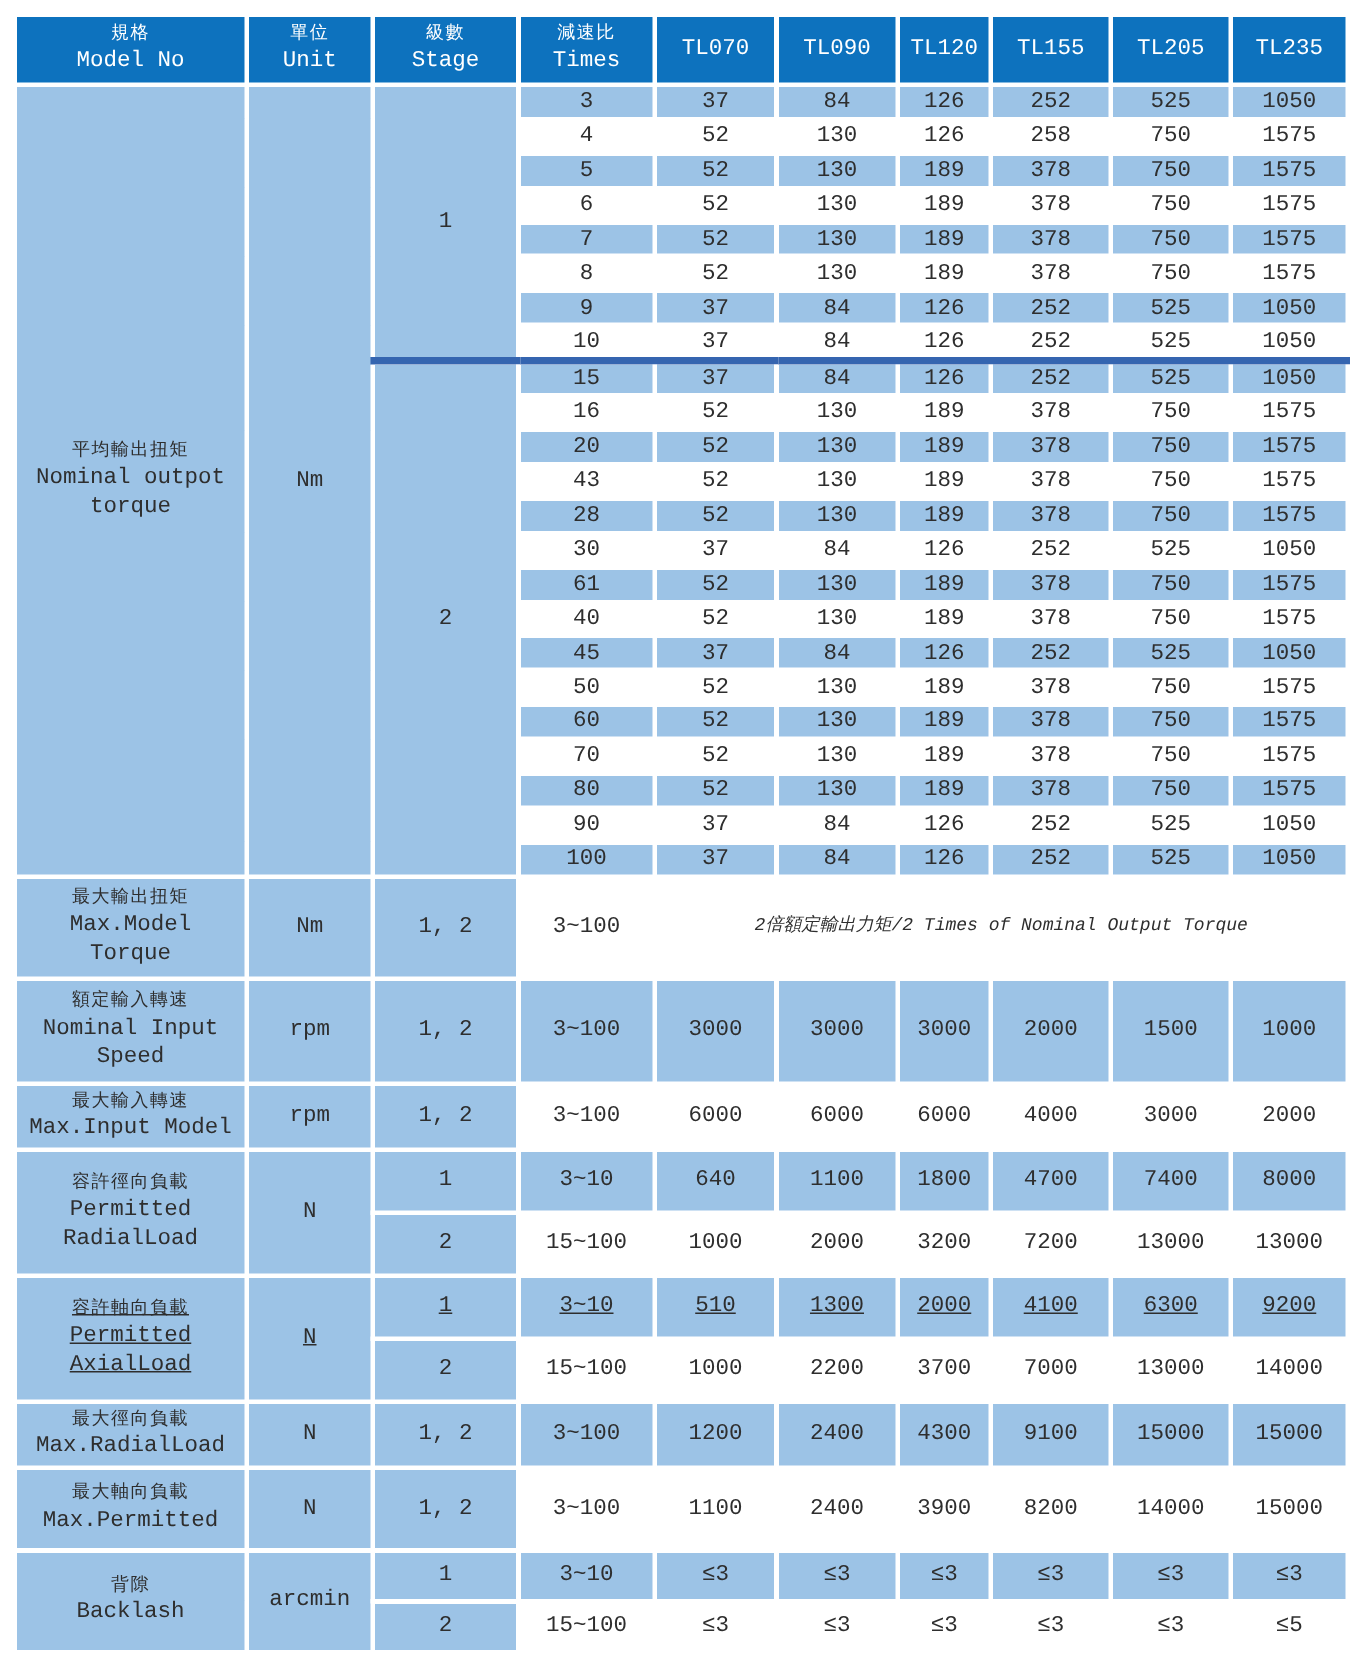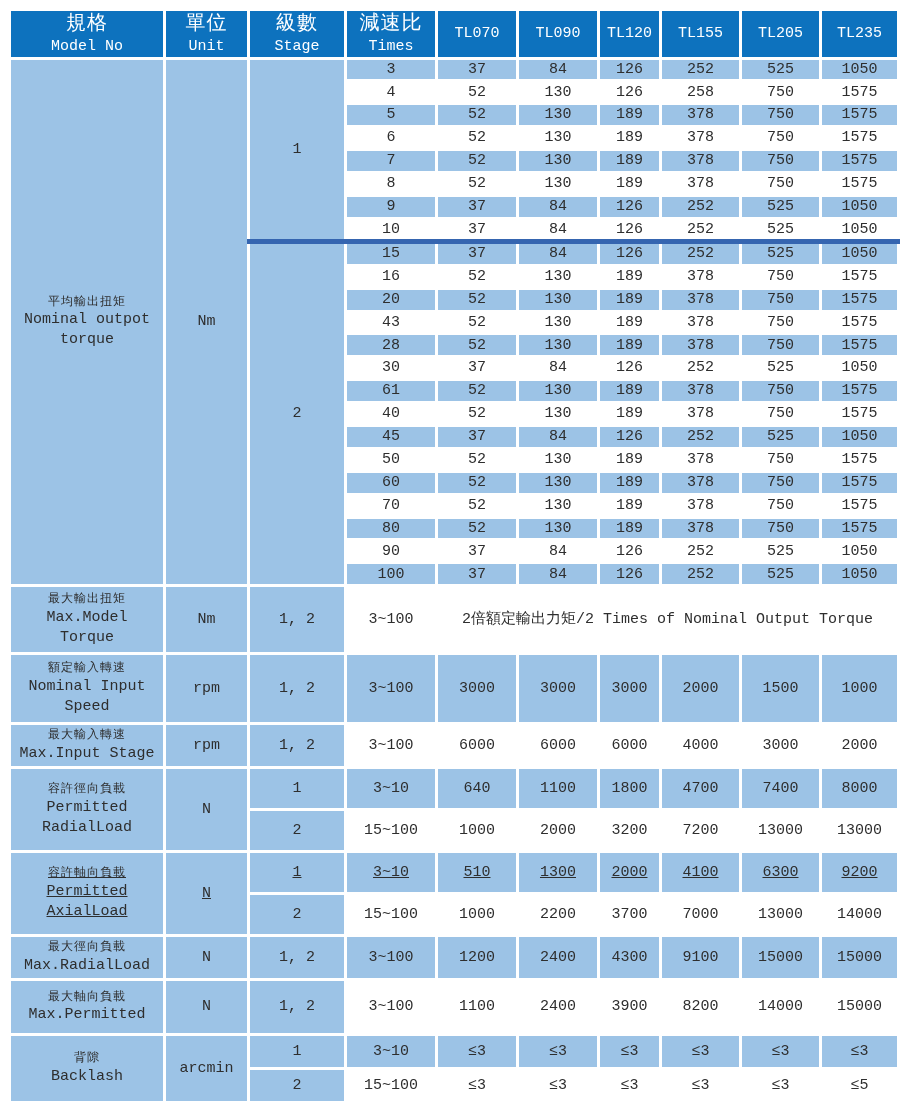"規格" thead th .zh-line { font-size: 20px -> 12px }
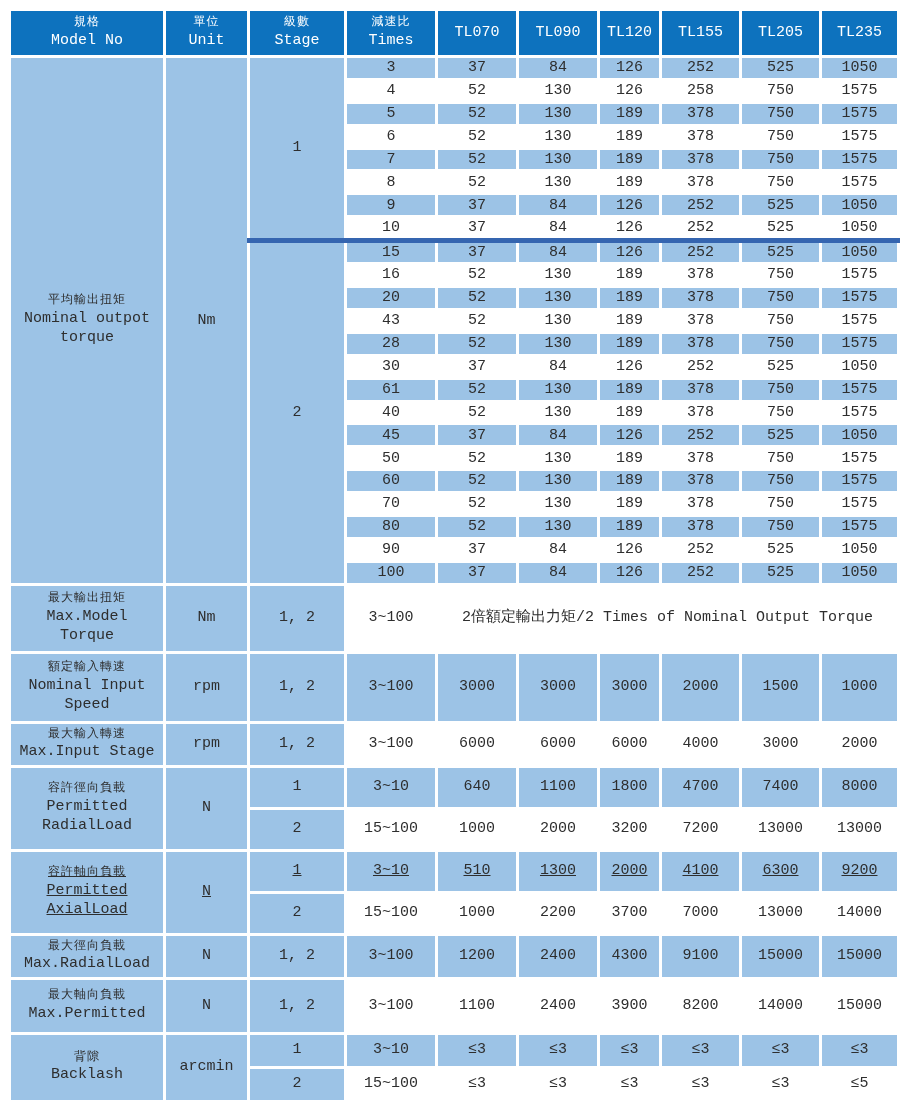"2倍額定輸出力矩/2 Times of Nominal Output" td.span-note { font-size: 15px -> 12px; font-style: none -> italic }
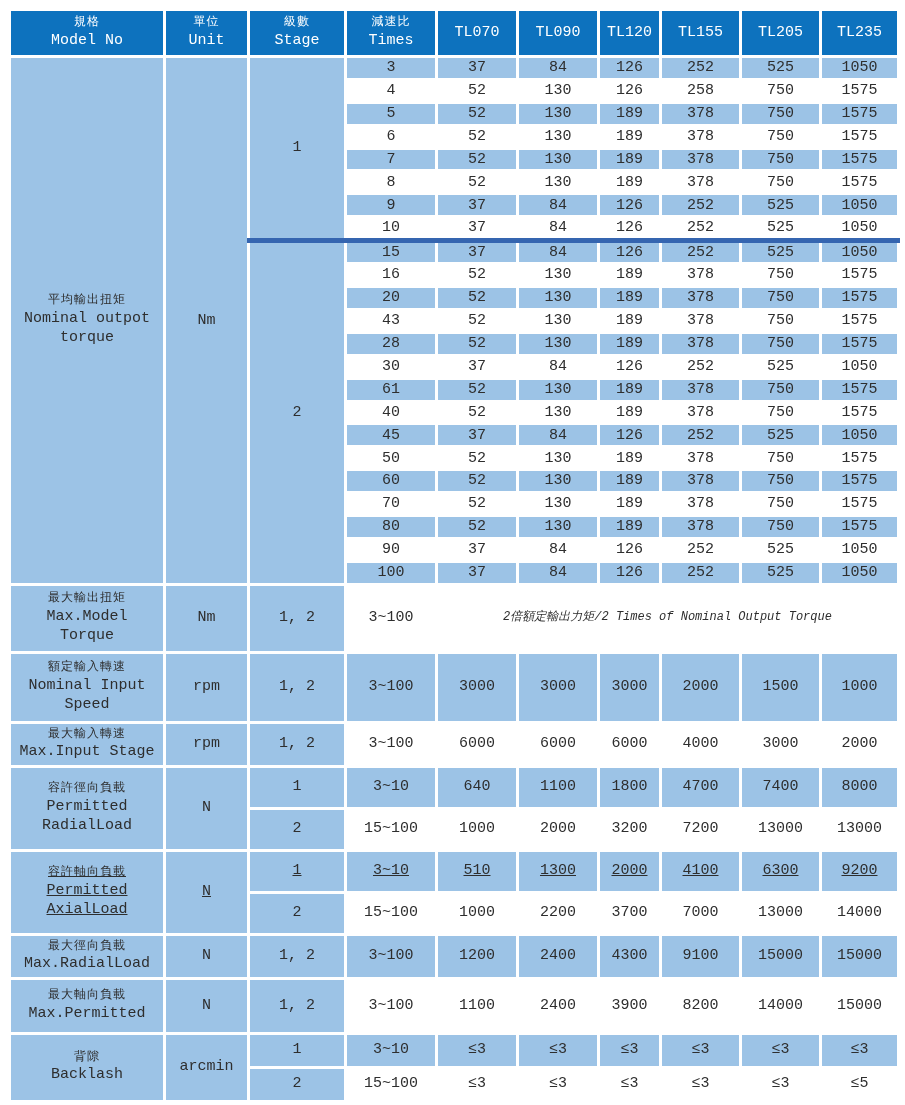"Max.Input Stage" div { text: Stage -> Model }
